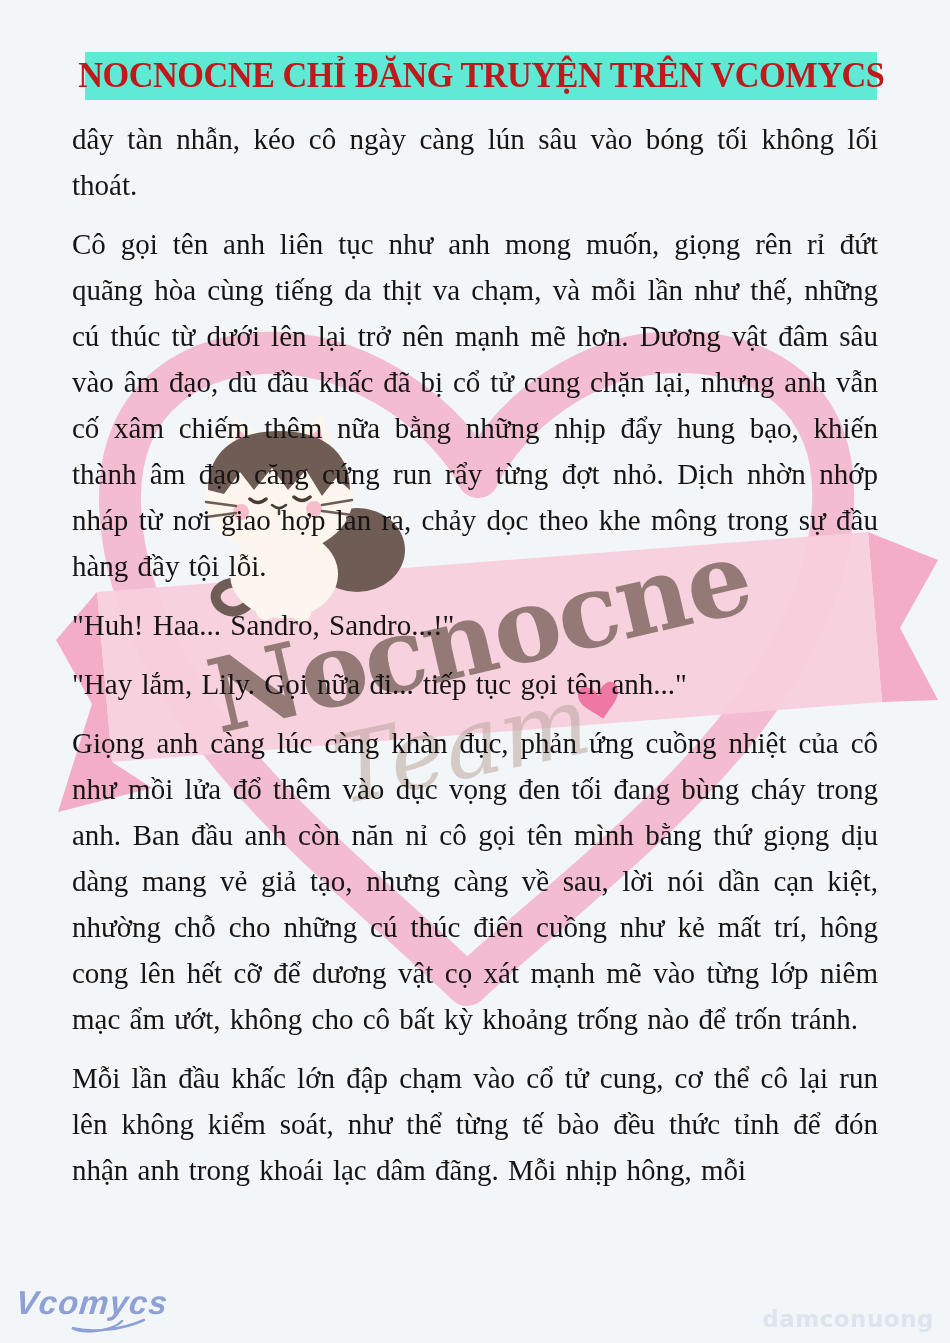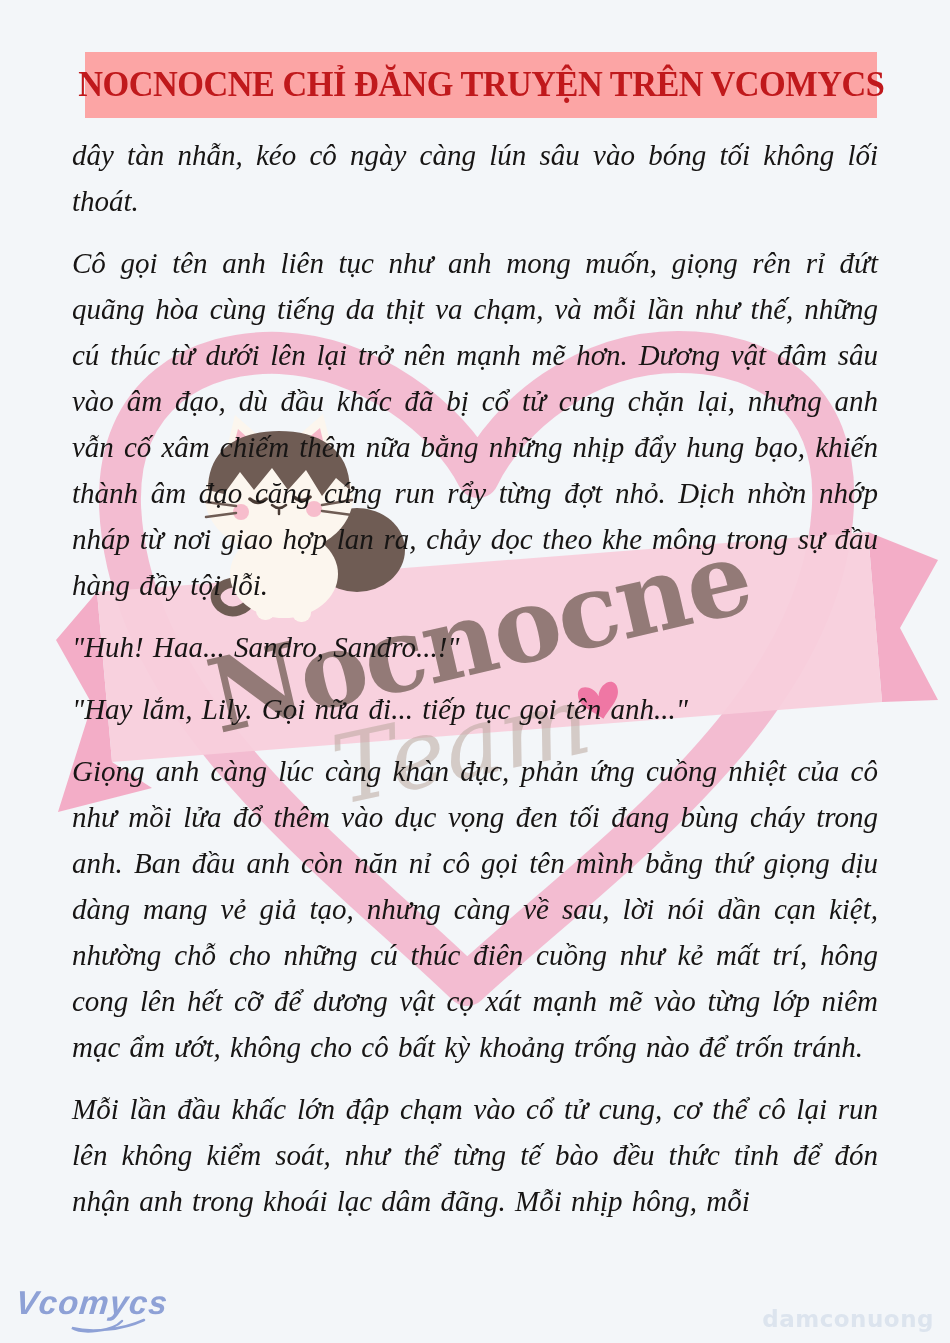"NOCNOCNE CHỈ ĐĂNG TRUYỆN TRÊN" .notice-band { background: #fca5a5 -> #5eead4; height: 66px -> 48px }
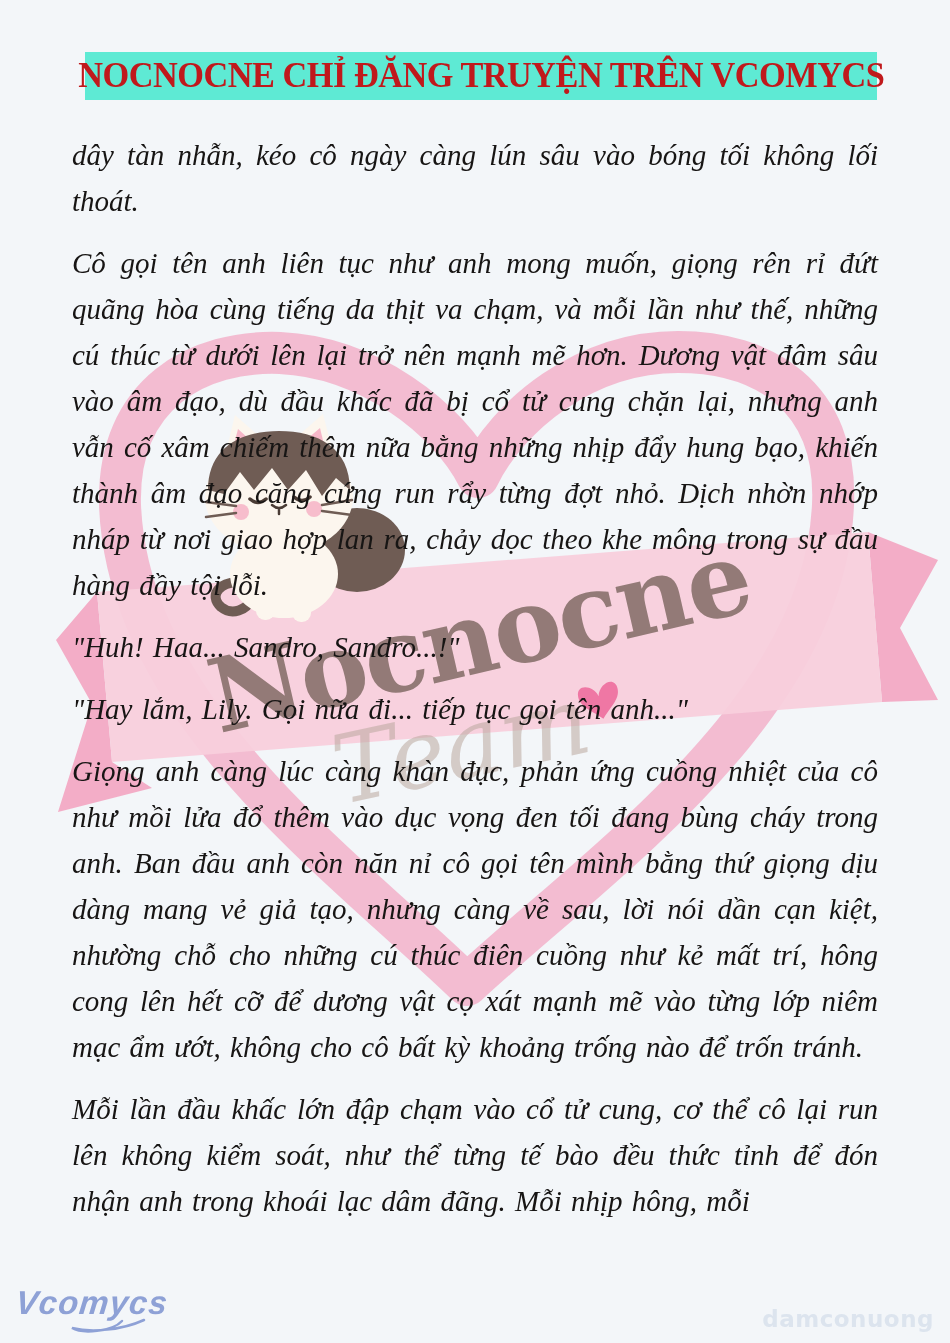"dây tàn nhẫn, kéo cô" .story p { font-style: italic -> none; margin: 16px 0 13px 0 -> 0 0 13px 0 }
